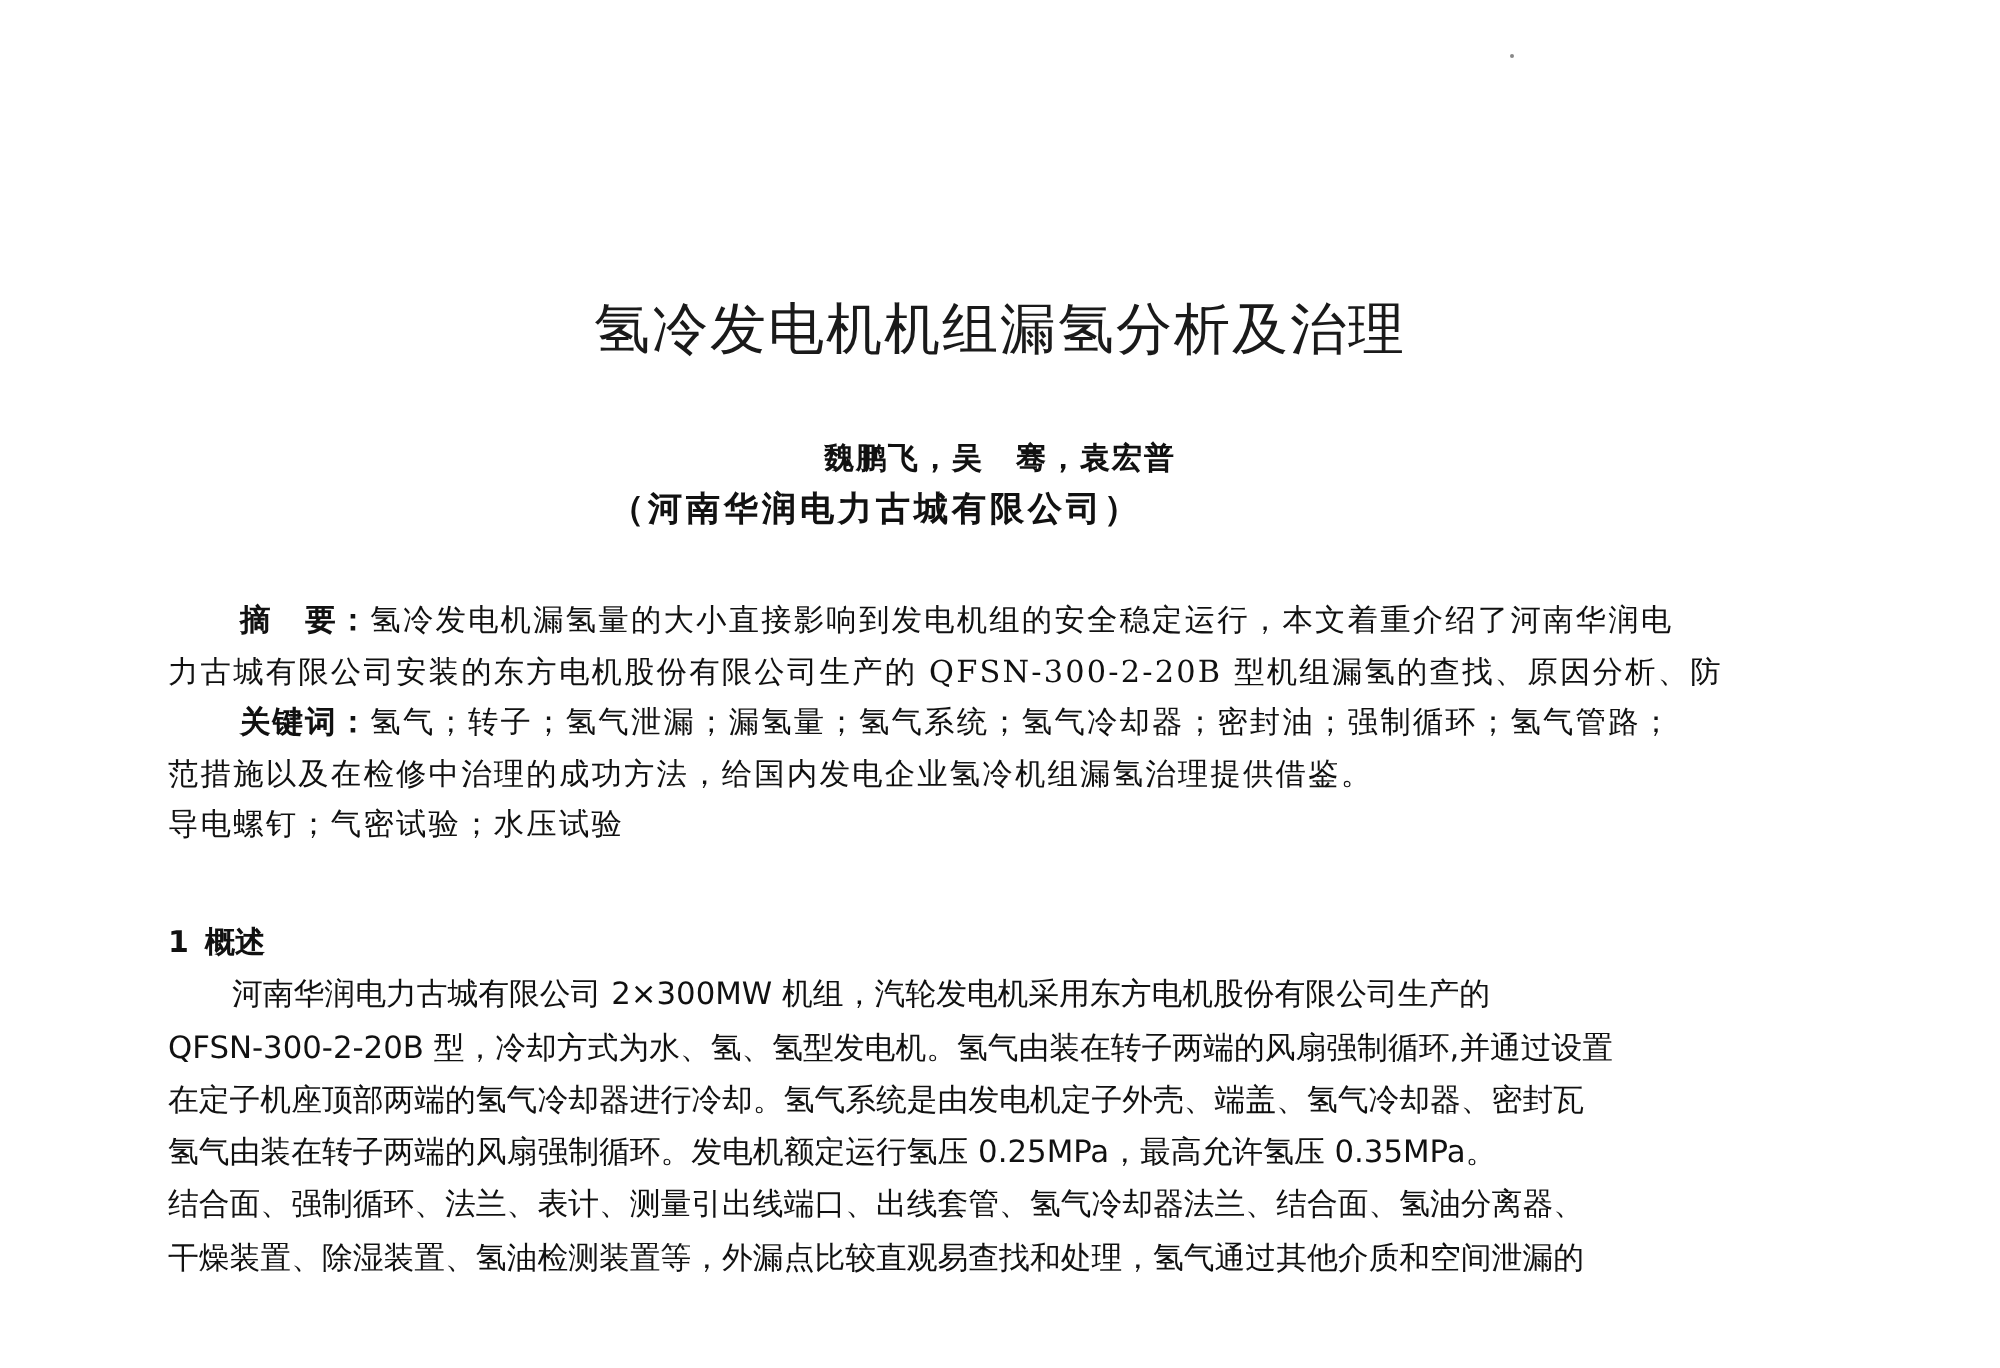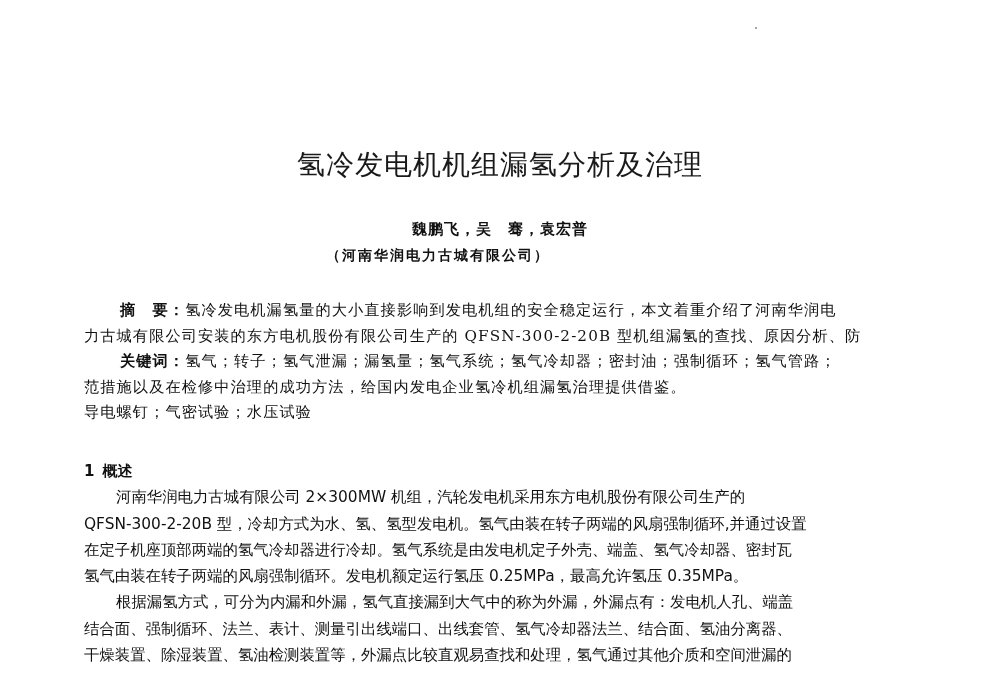"（河南华润电力古城有限公司）" .affiliation { font-size: 14px -> 17px }
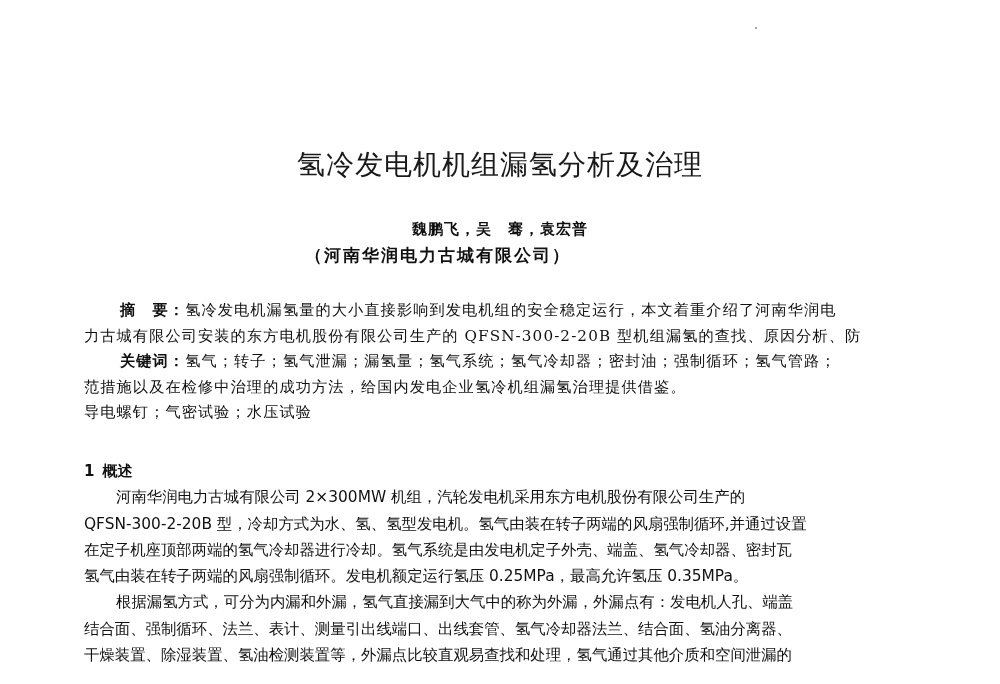"根据漏氢方式，可分为内漏和外漏，氢气直接漏到大气中的称为外漏，外漏点有：发电机人" span.line { html: <span>根据漏氢方式，可分为内漏和外漏，氢气直接漏到大气中的称为外漏，外漏点有：发电机人孔、端盖</span> -> none }
